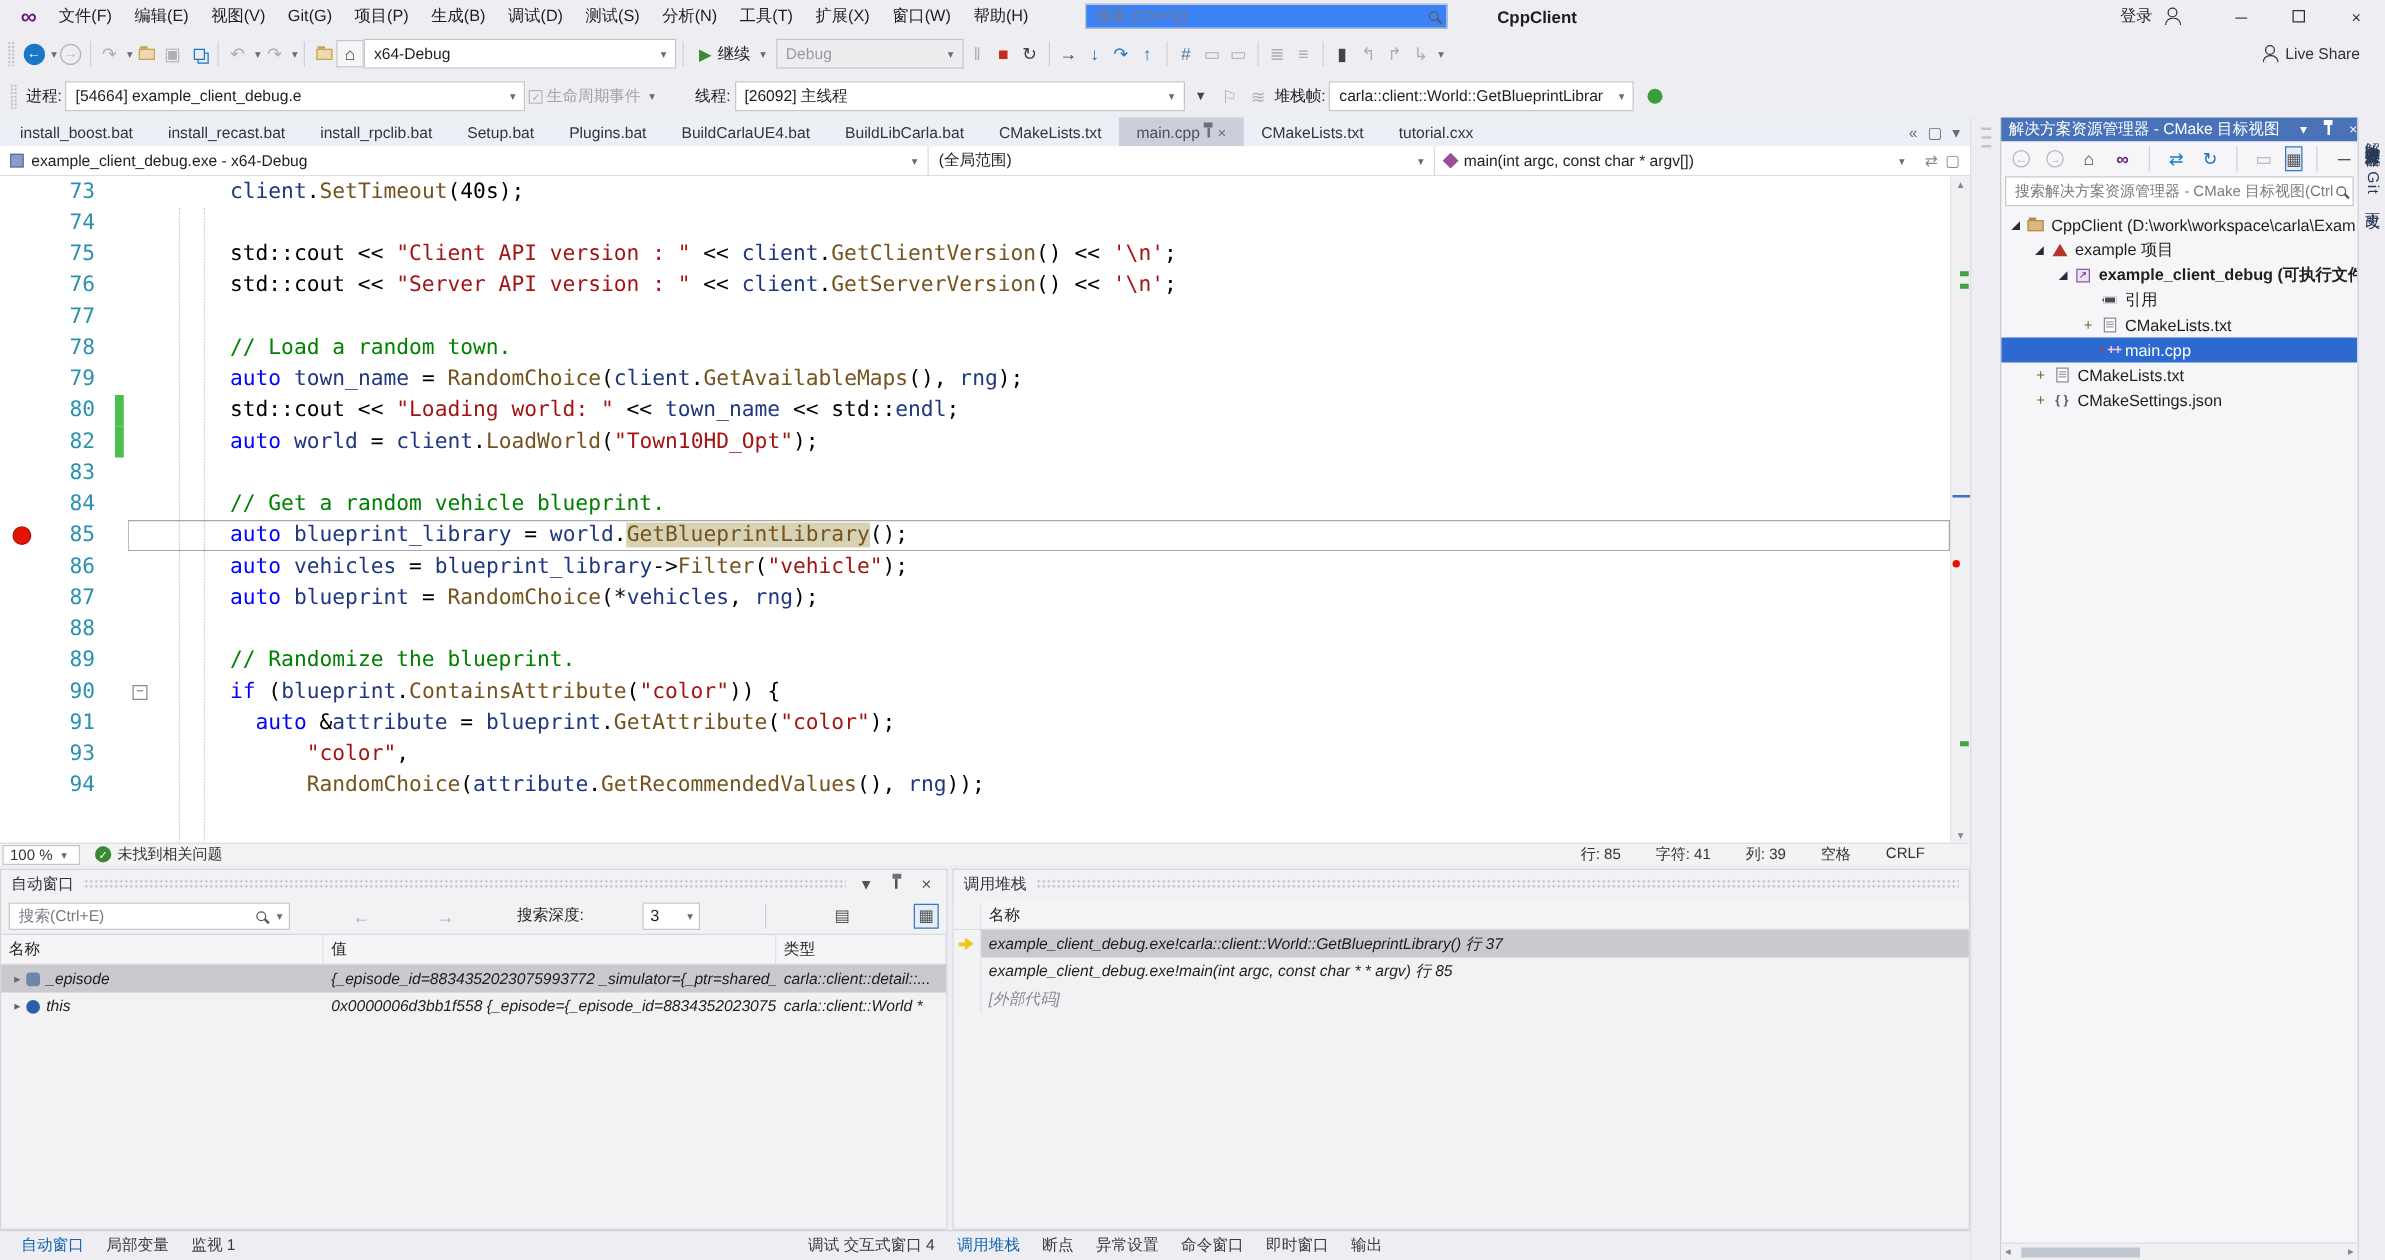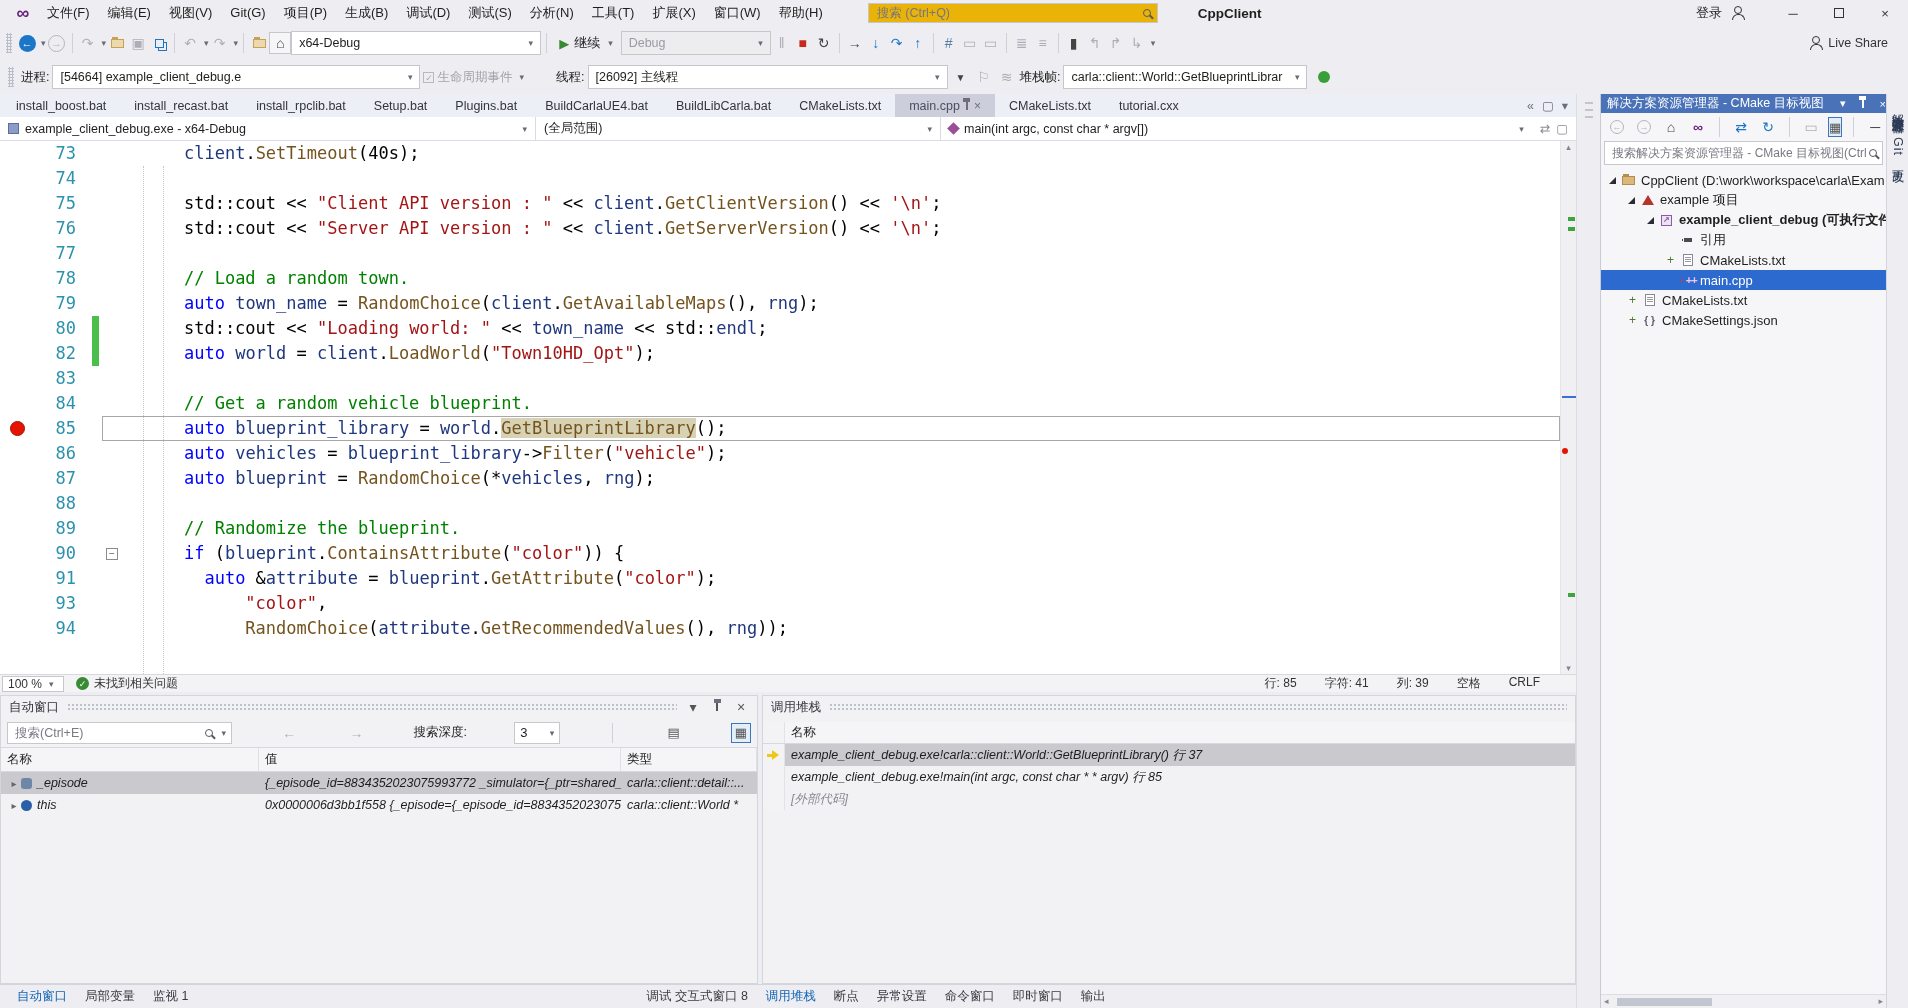"搜索 (Ctrl+Q)" .qsearch { background: #eab308 -> #3b82f6 }
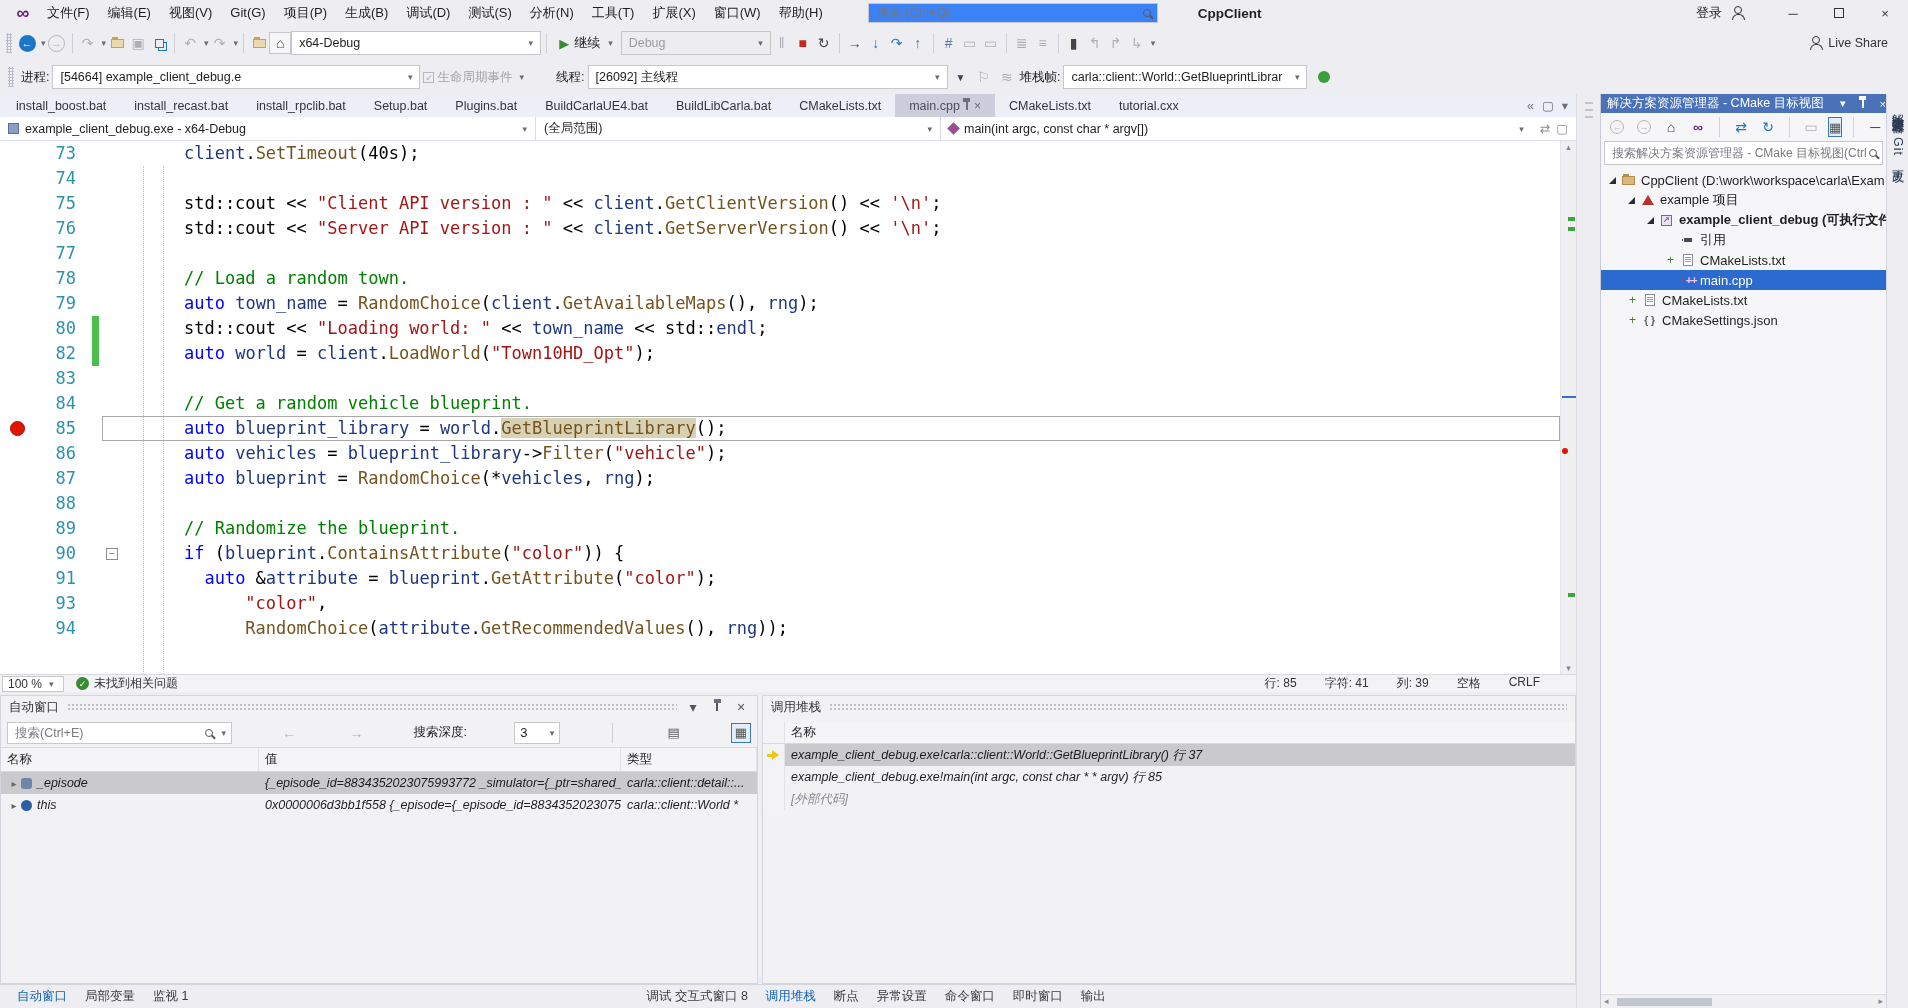"example_client_debug.exe - x64-Debug" div.navcombo { width: 536px -> 743px }
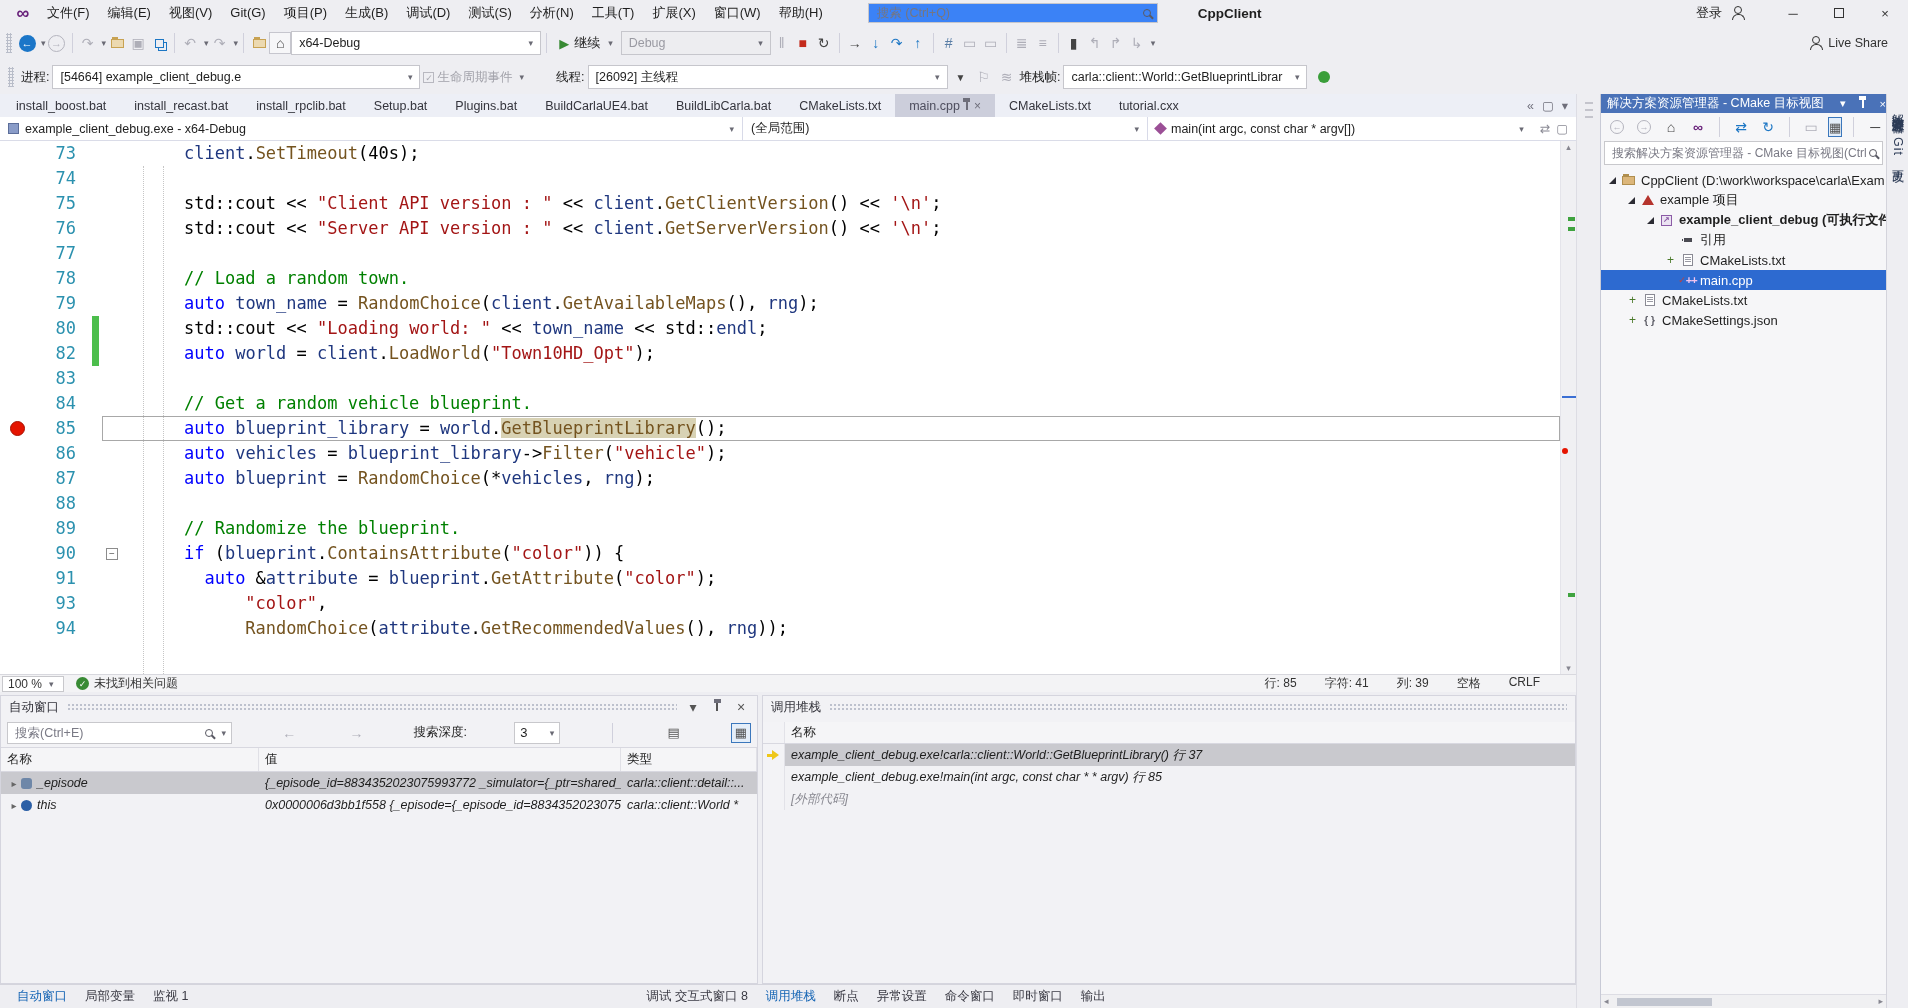"调试 交互式窗口 8" span.btab { text: 8 -> 4 }
